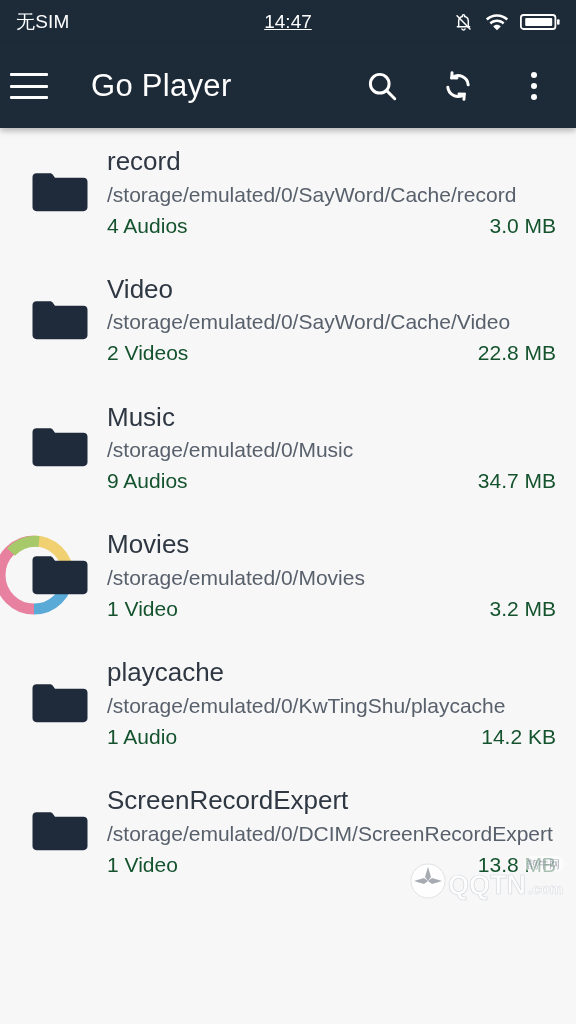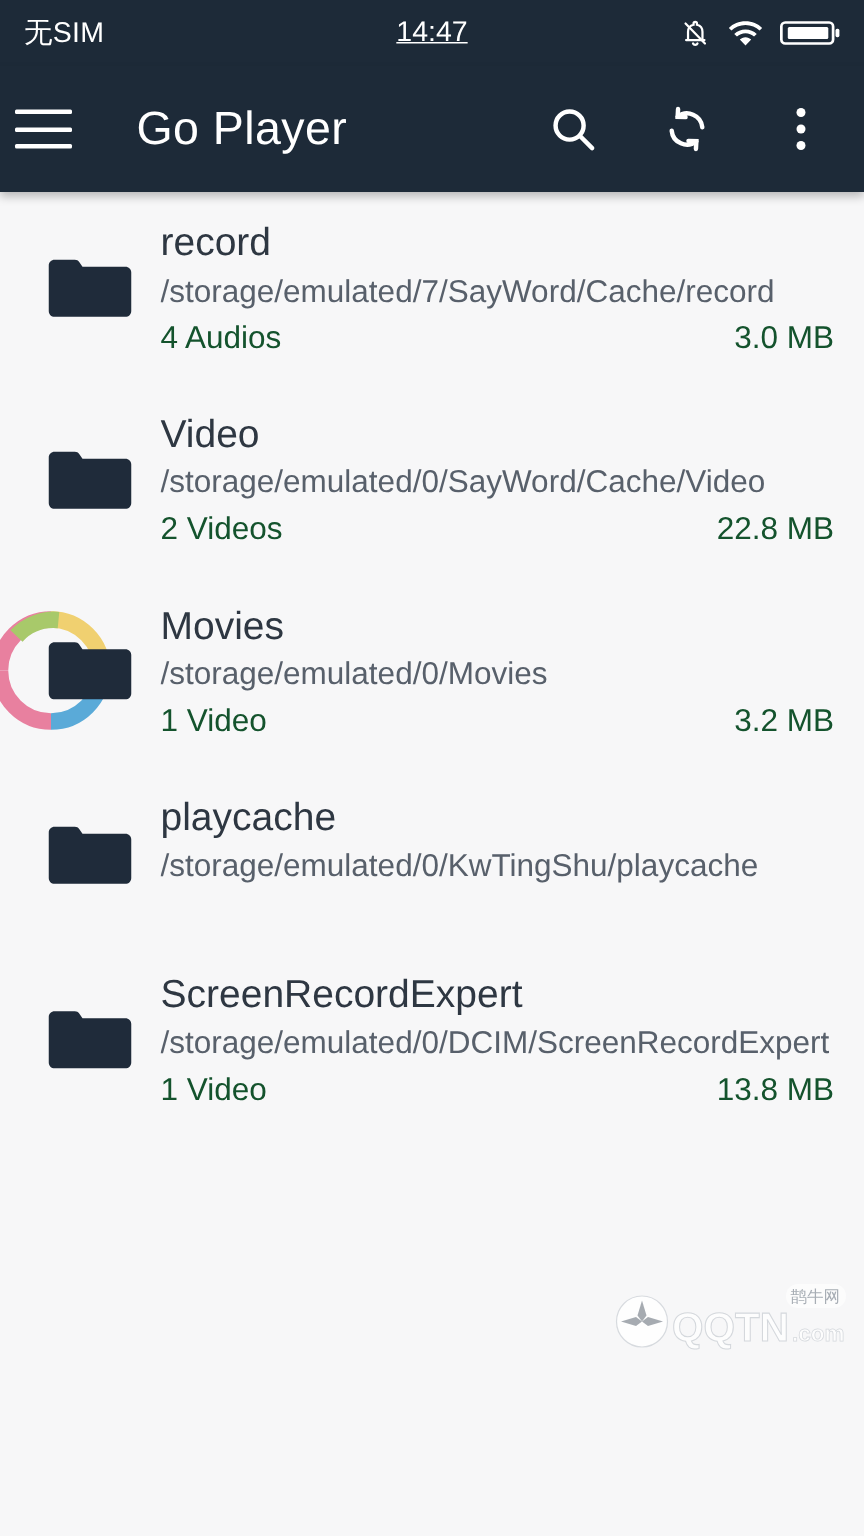"/storage/emulated/7/SayWord/Cache/record" div.row-path { text: /storage/emulated/7/SayWord/Cache/record -> /storage/emulated/0/SayWord/Cache/record }
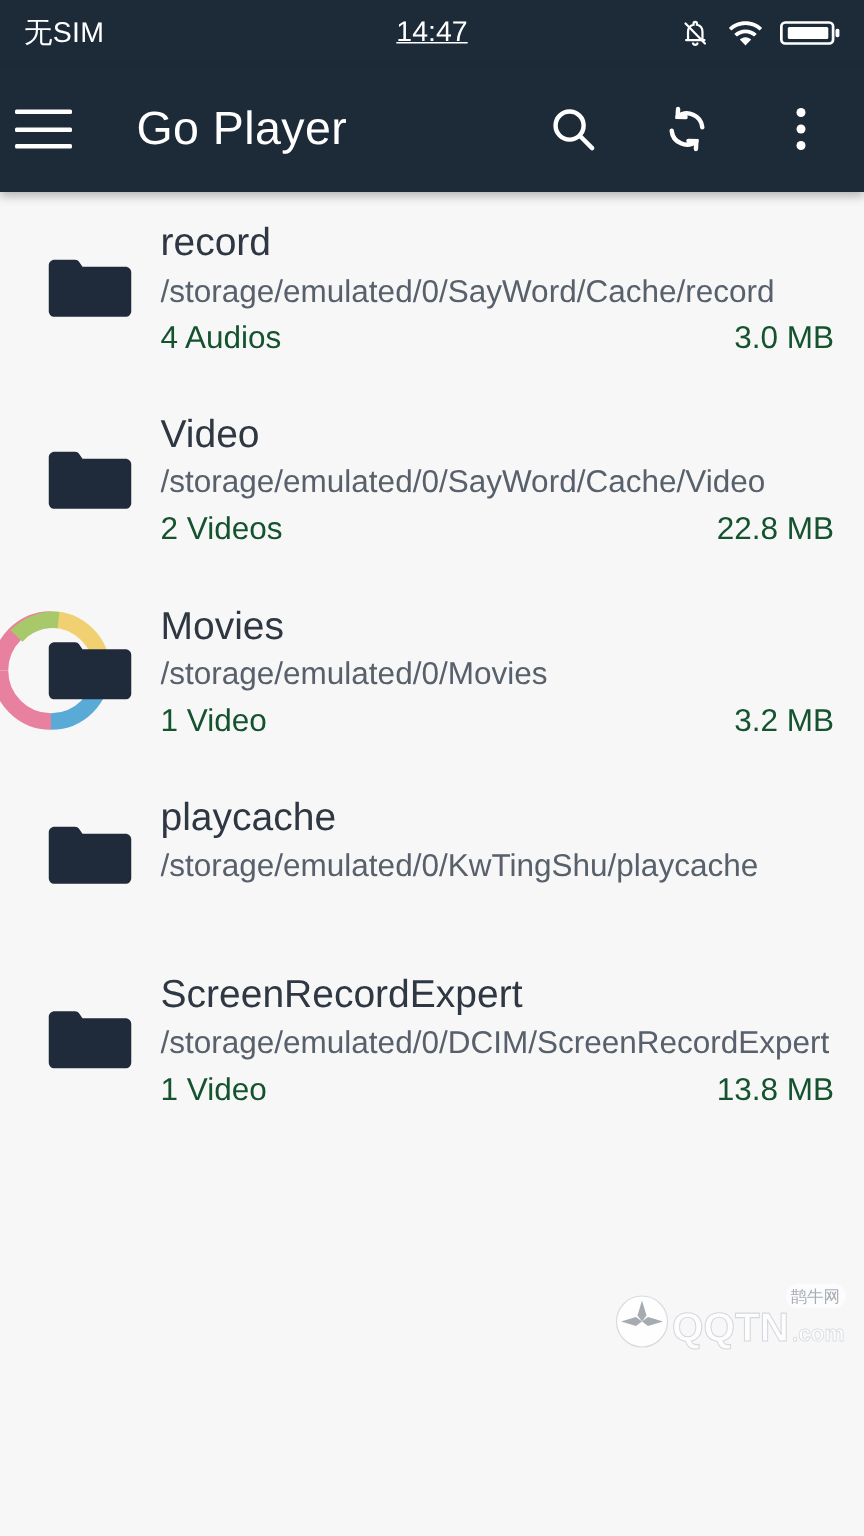"Music" div.file-row { html: none -> <div> <div> <span><svg> <path></path> </svg></span> </div> <div> <div>Music</div> <div>/storage/emulated/0/Music</div> <div> <span>9 Audios</span> <span>34.7 MB</span> </div> </div> </div> }
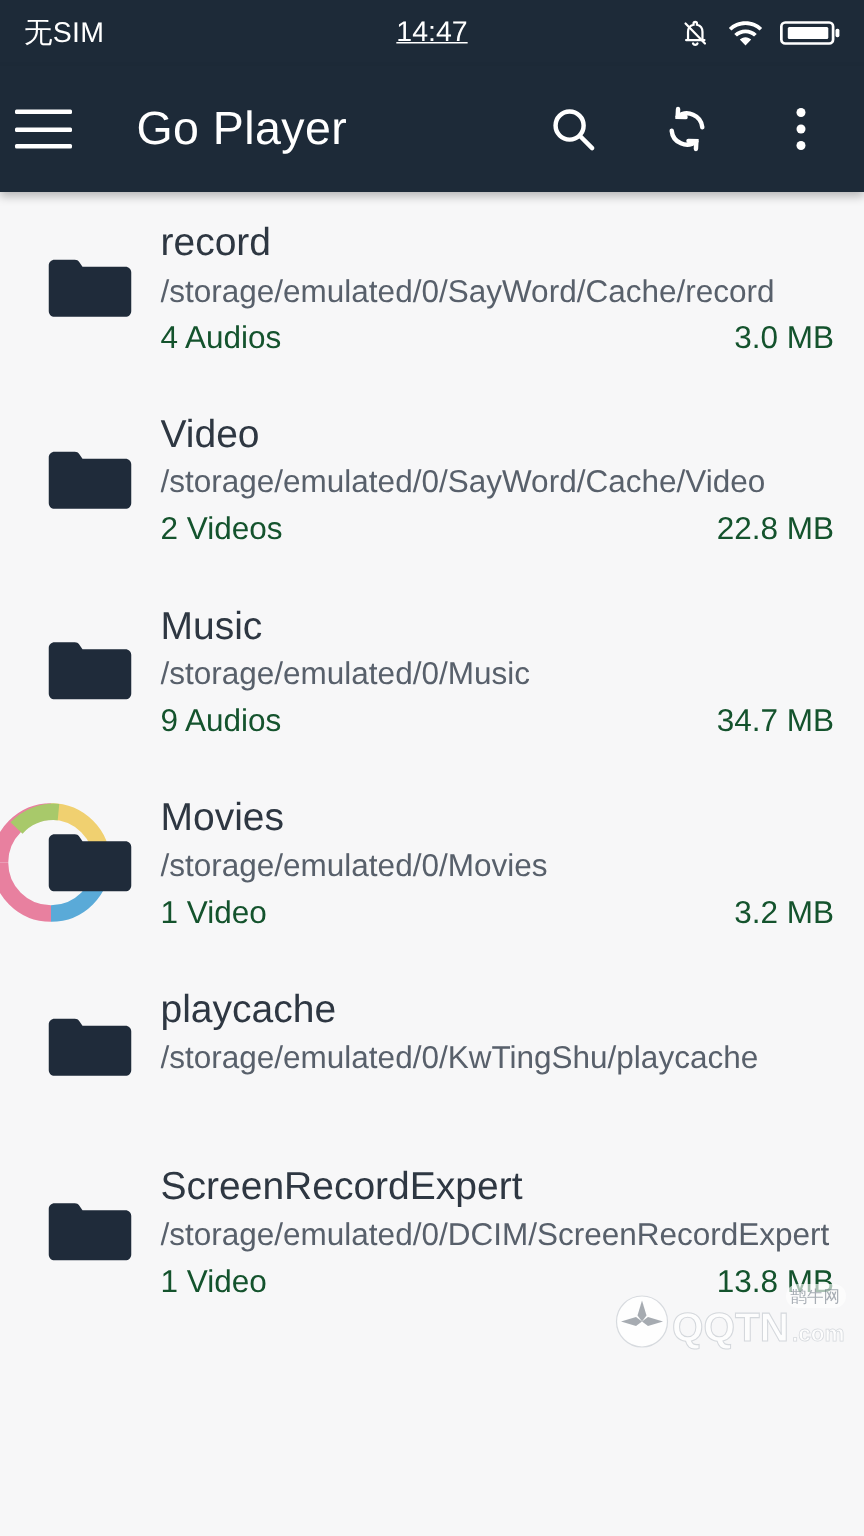"1 Audio" div.row-meta { html: none -> <div> <span>1 Audio</span> <span>14.2 KB</span> </div> }
